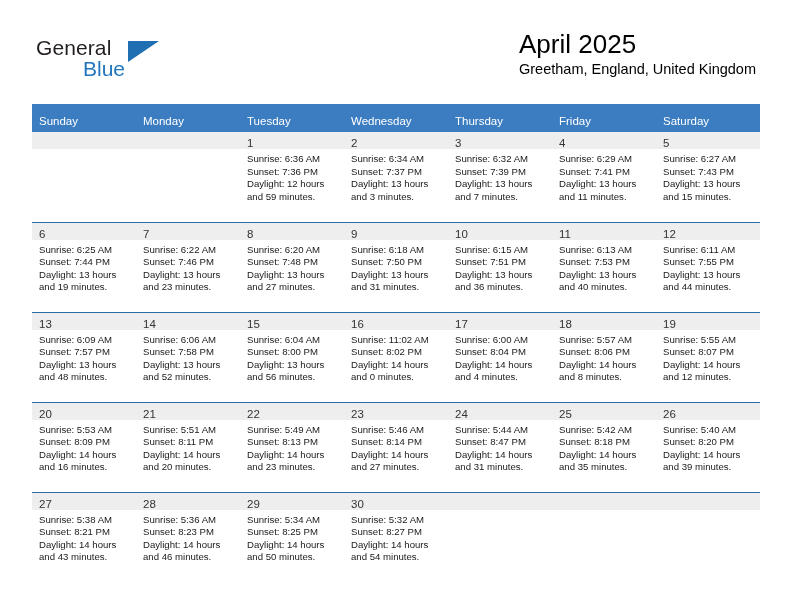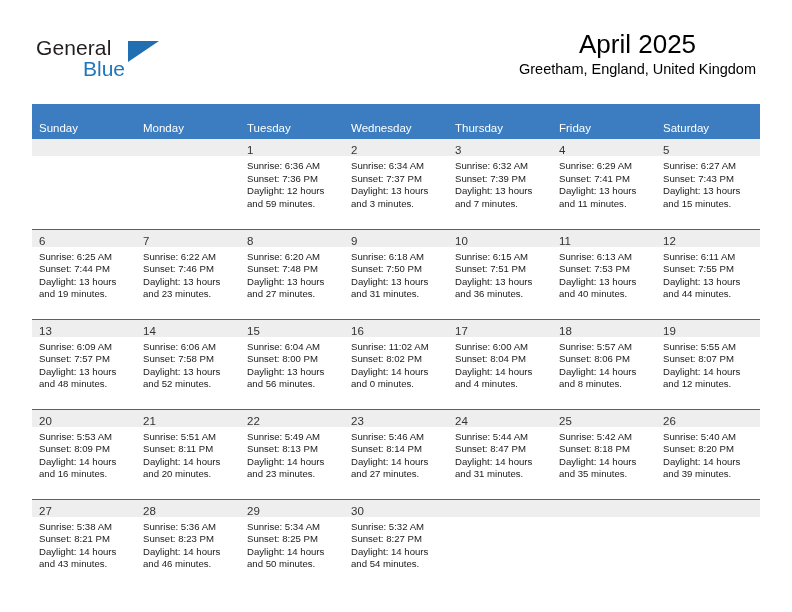"April 2025" .title-block { text-align: center -> left }
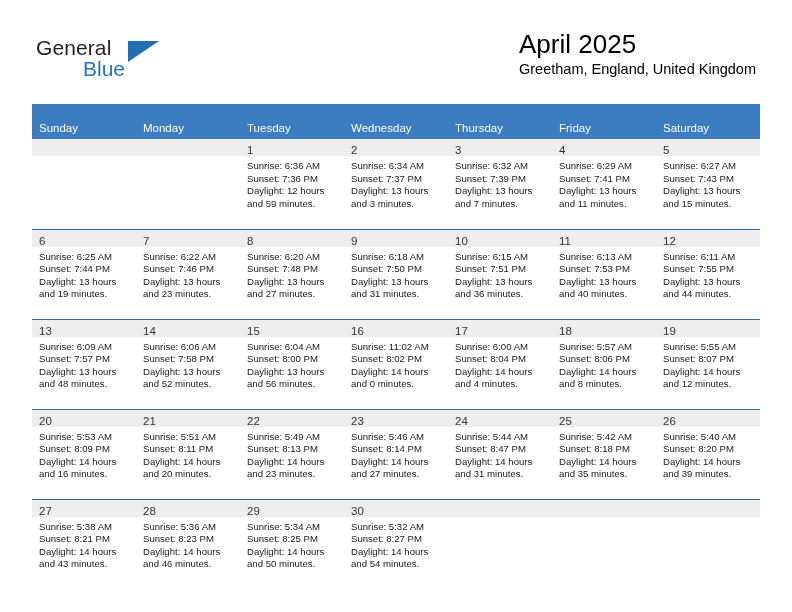"Sunday" .calendar th { padding: 18px 0 5px 7px -> 11px 0 5px 7px }
